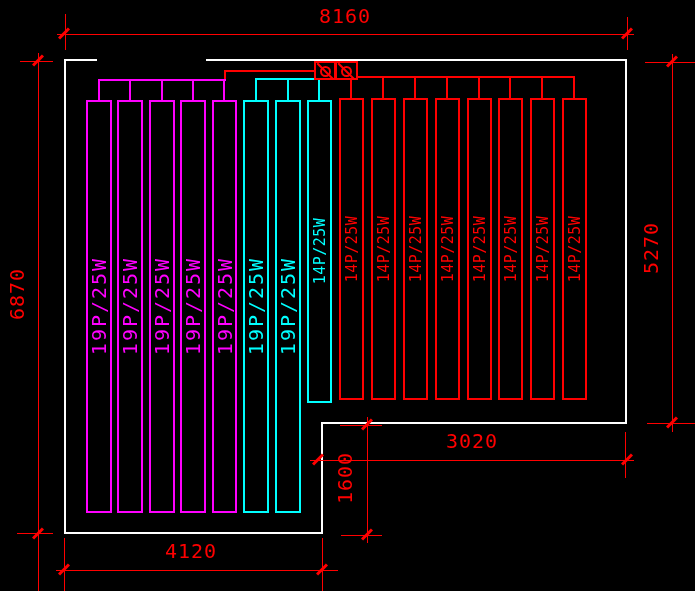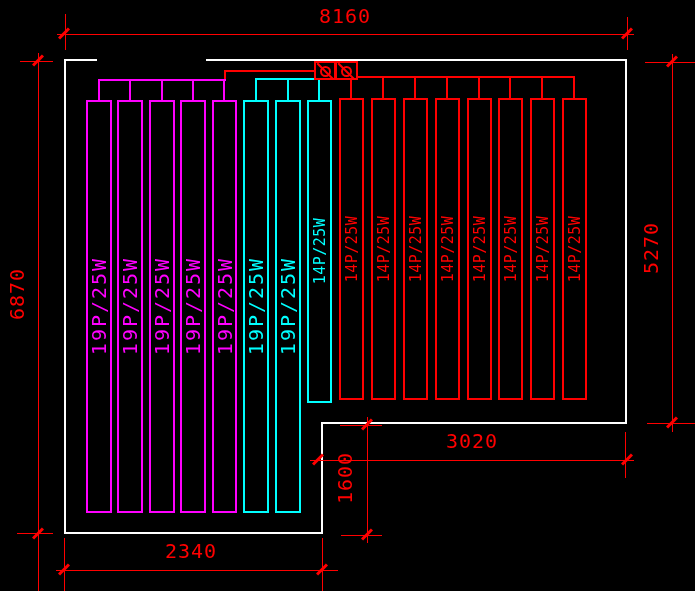"2340" div.dim-text { text: 2340 -> 4120 }
